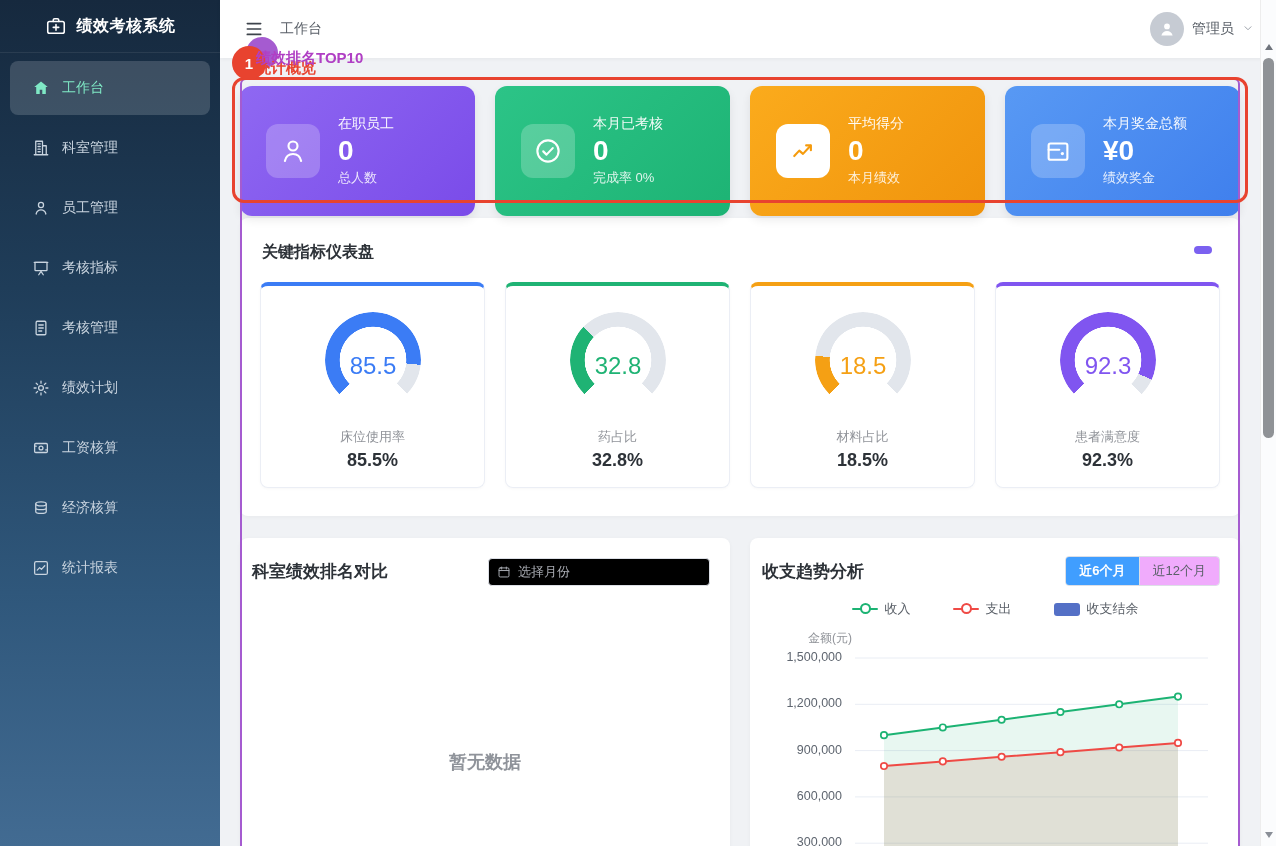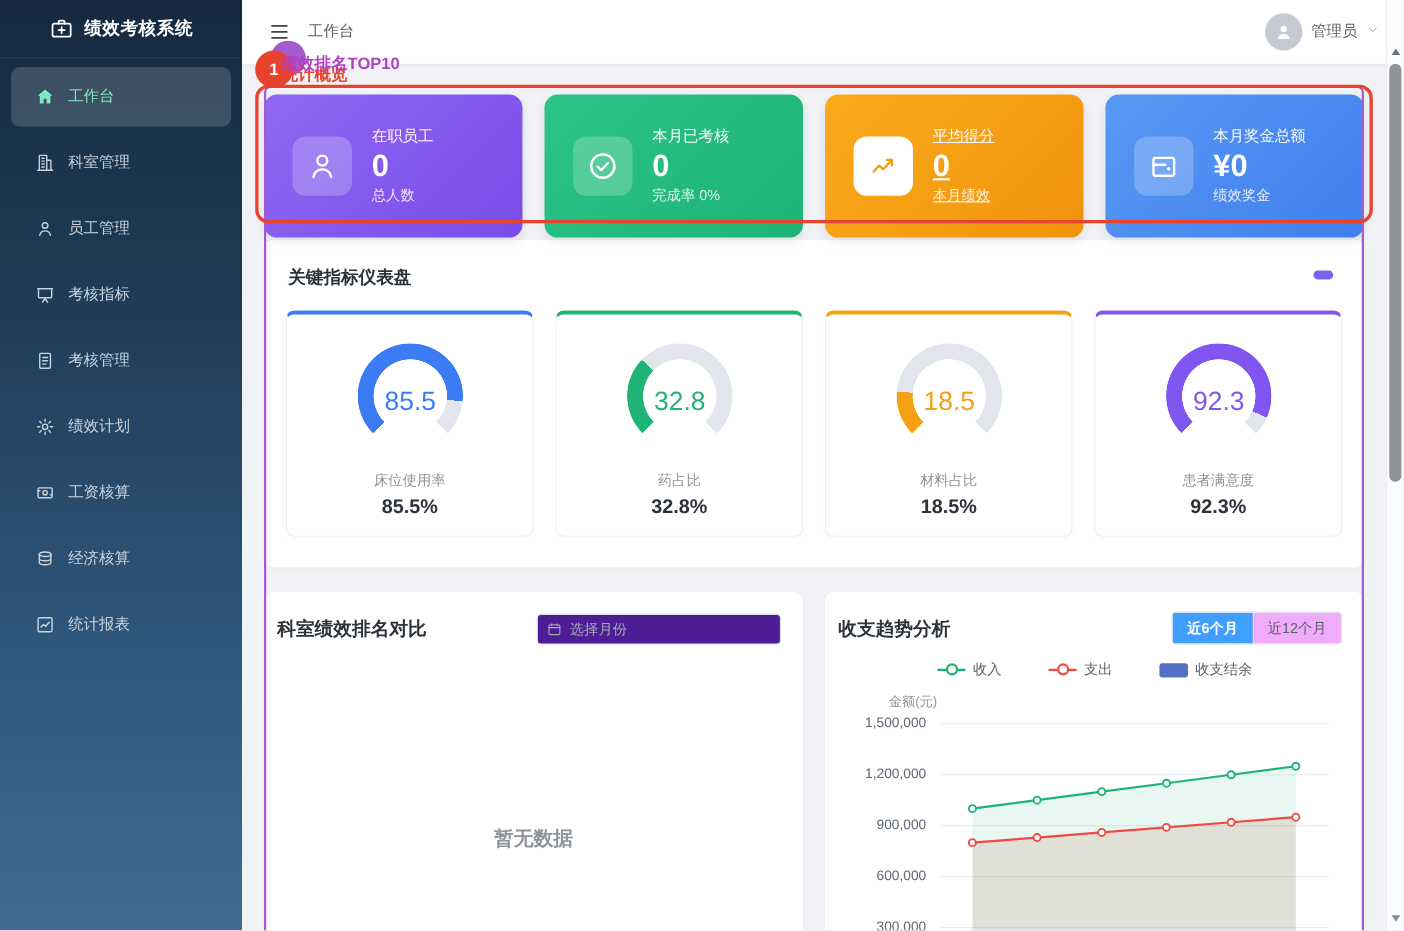"平均得分" div.stat-card { text-decoration: underline -> none }
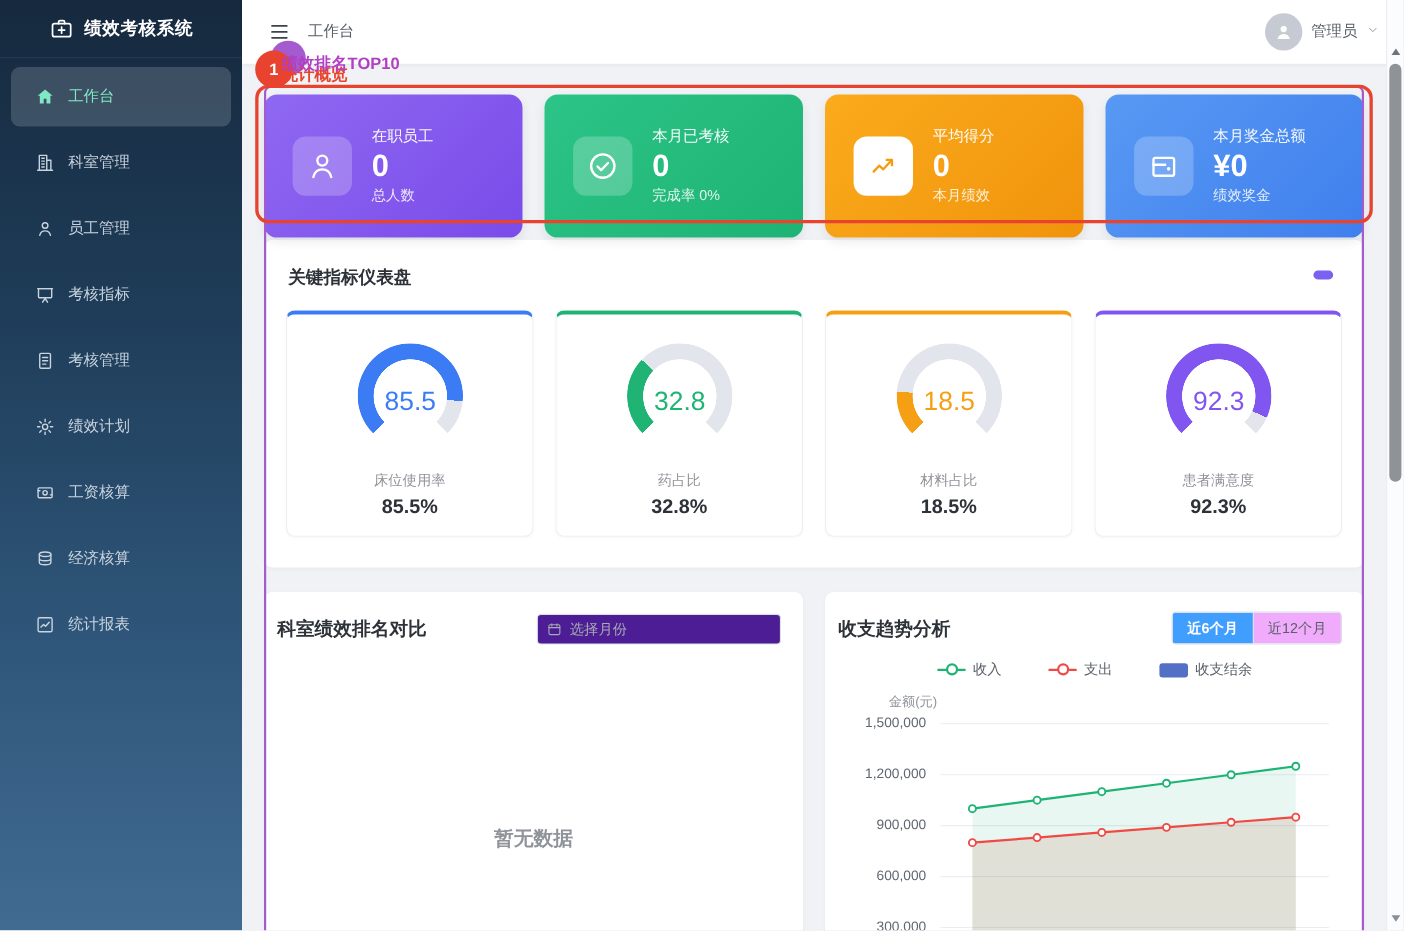"选择月份" .date-input { background: #4c1d95 -> #000000 }
